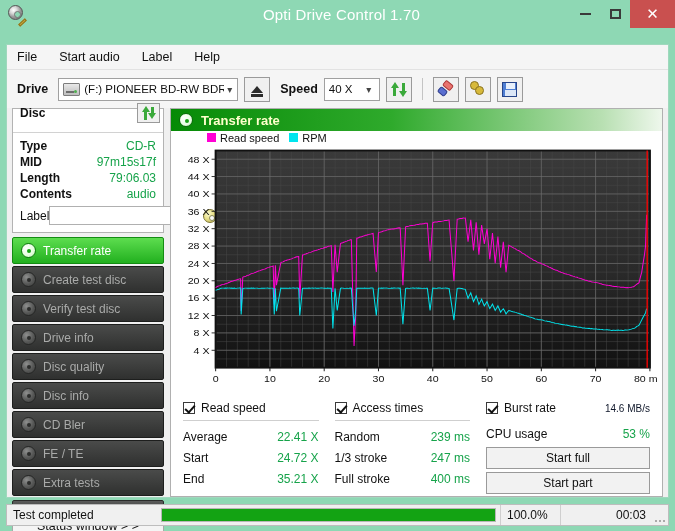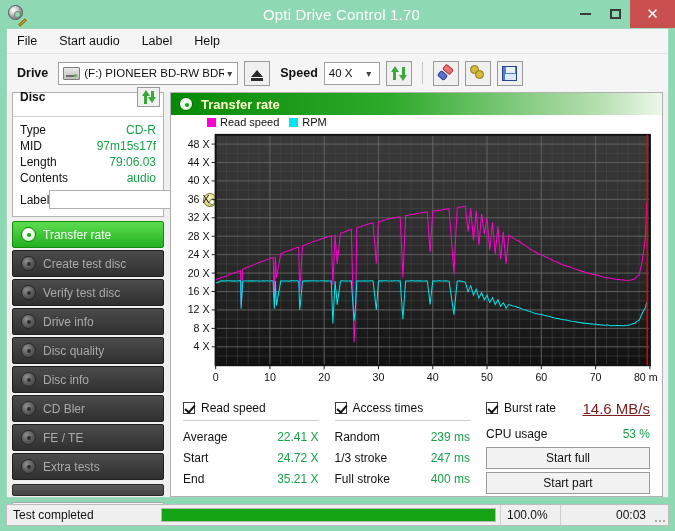"File" .client { margin: 0 6px 6px 6px -> 16px 6px 6px 6px }
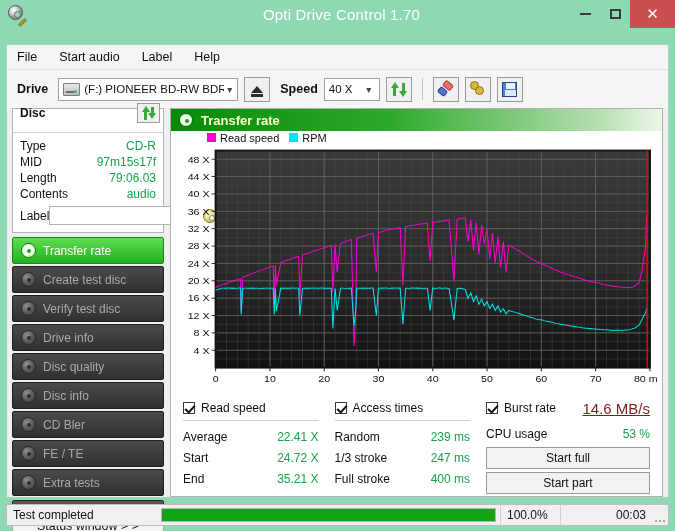"Type" .drow .k { font-weight: none -> bold }
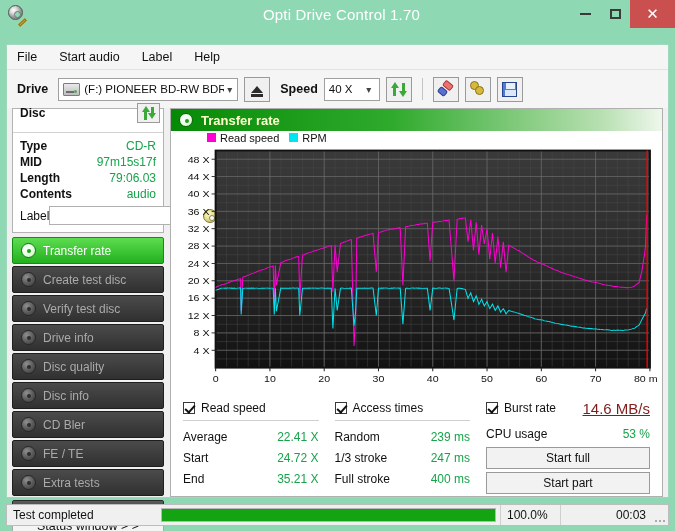"14.6 MB/s" .rhead .hv { color: #7f1d1d -> #0f172a; font-size: 15px -> 10px; text-decoration: underline -> none }
